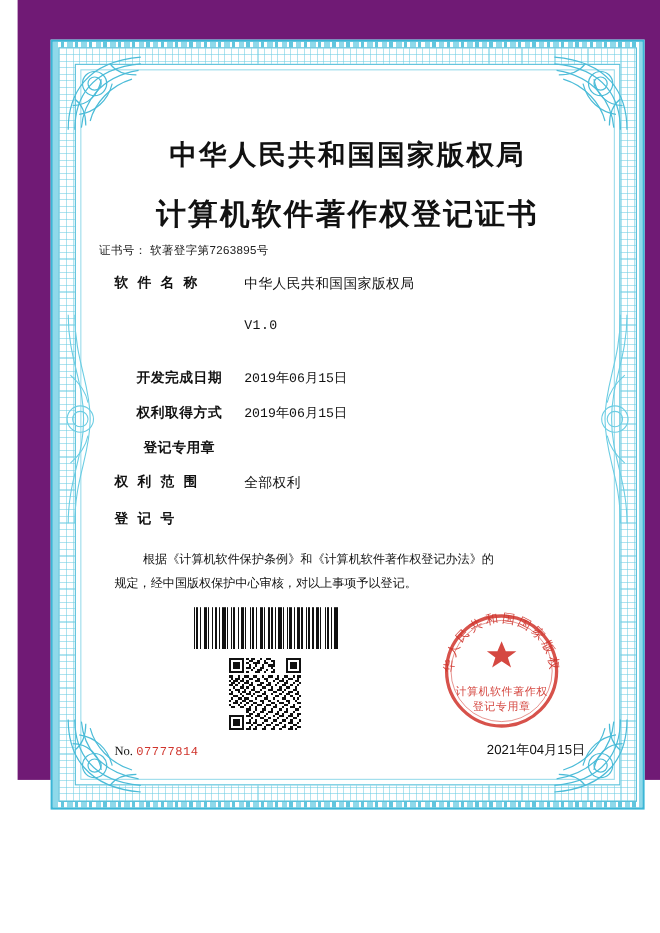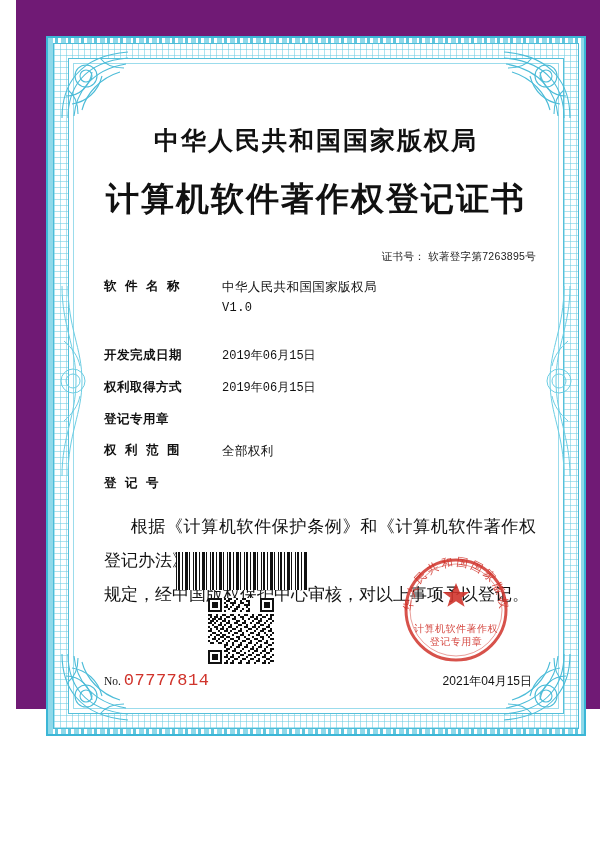"计算机软件著作权登记证书" .title-sub { font-size: 33px -> 27px }
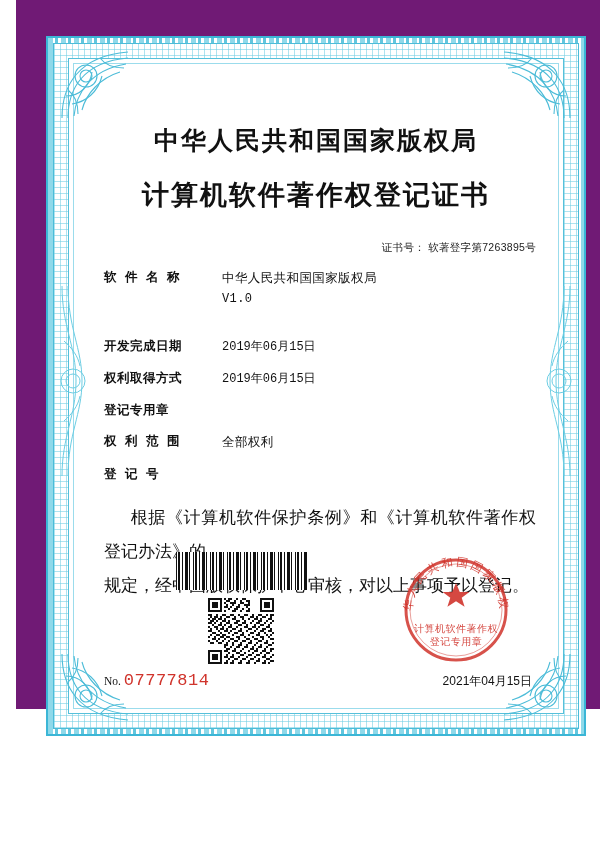"证书号： 软著登字第7263895号" .cert-no { margin-top: 28px -> 8px; text-align: right -> none }
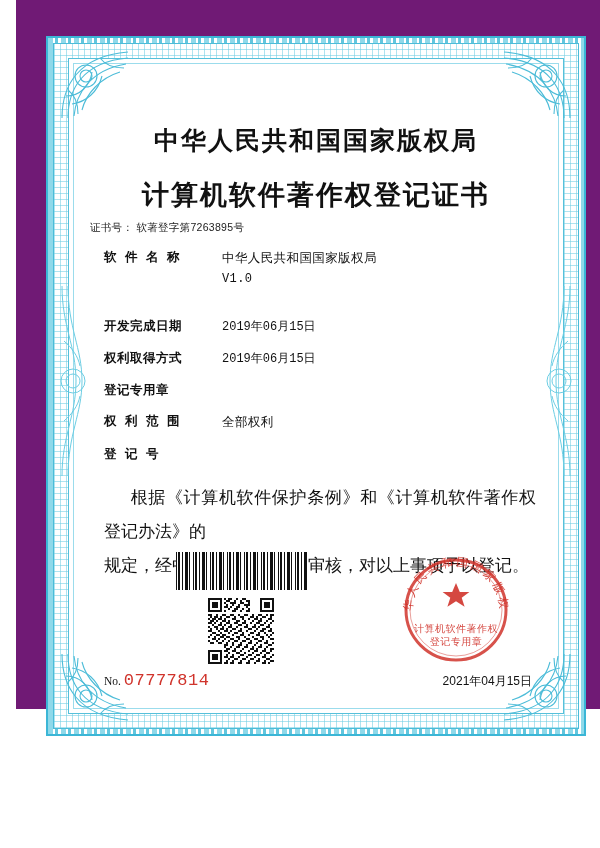"V1.0" .field-value .ver { margin-top: 2px -> 19px }
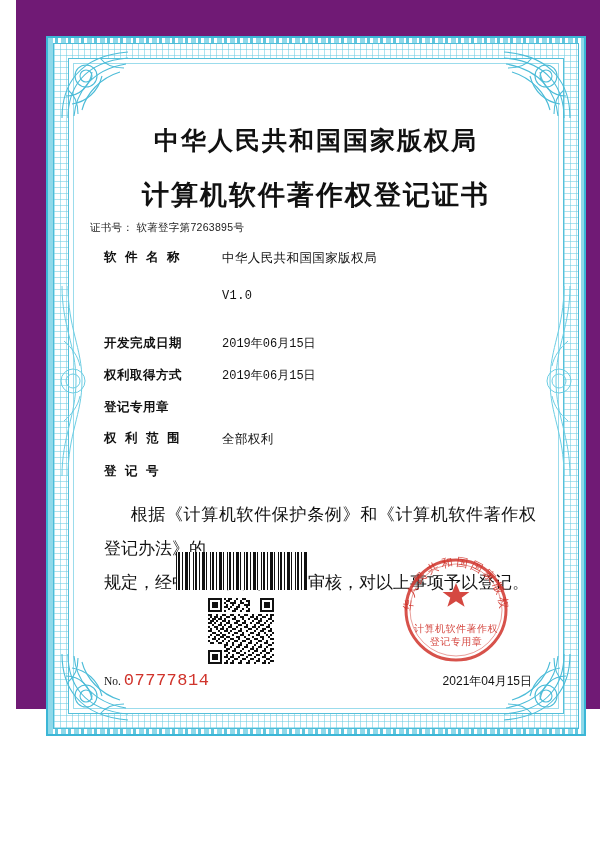"开发完成日期" .field-label.wide { text-align: none -> center }
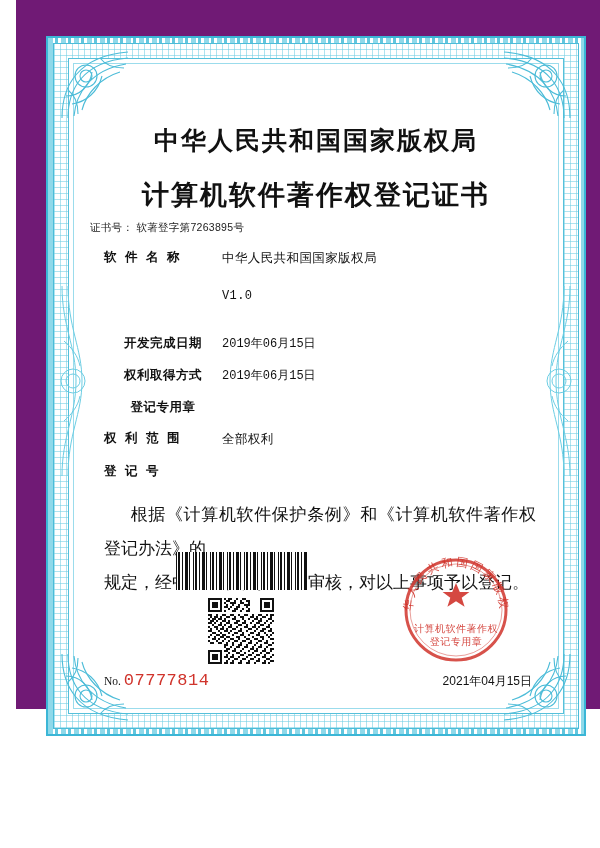"根据《计算机软件保护条例》和《计算机软件著作权登记办法》的" .statement { font-size: 17px -> 11px }
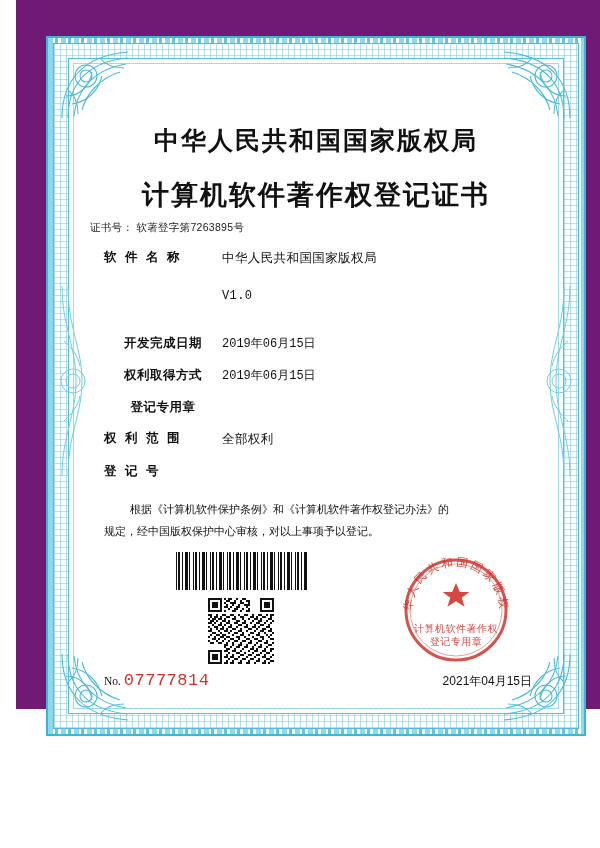"07777814" .footer-no .num { font-size: 17px -> 11px }
